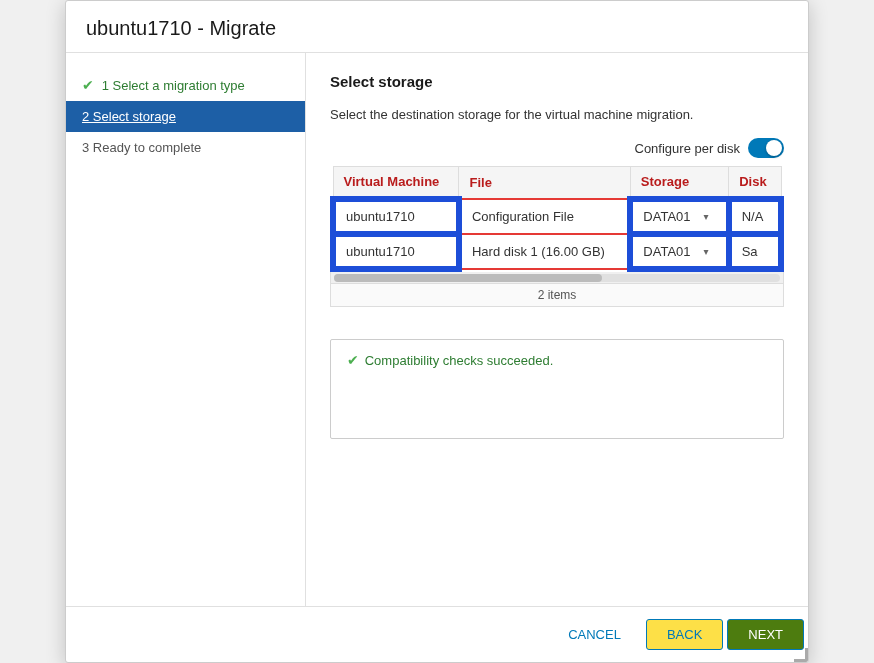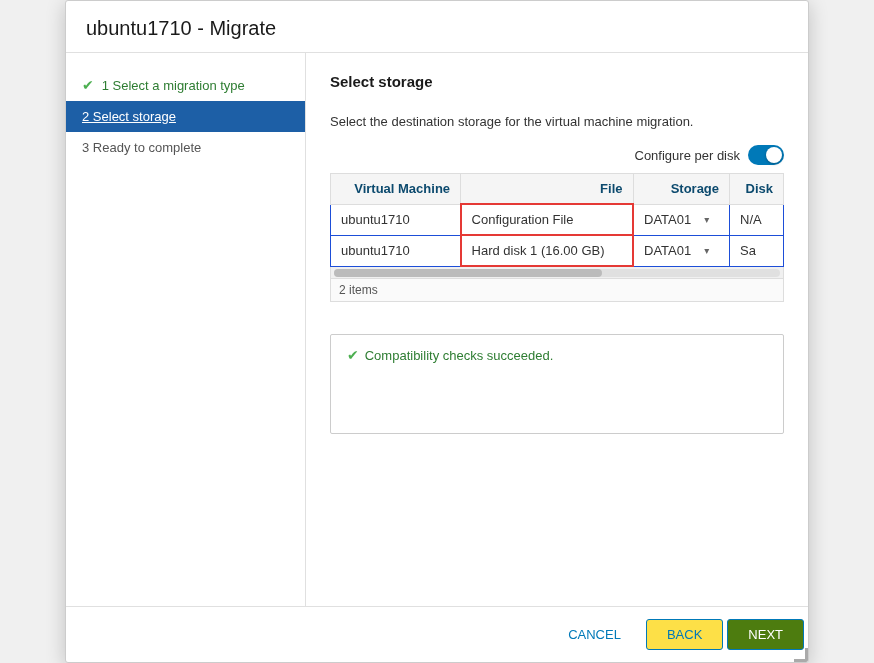"Select storage" .section-title { margin-bottom: 24px -> 17px }
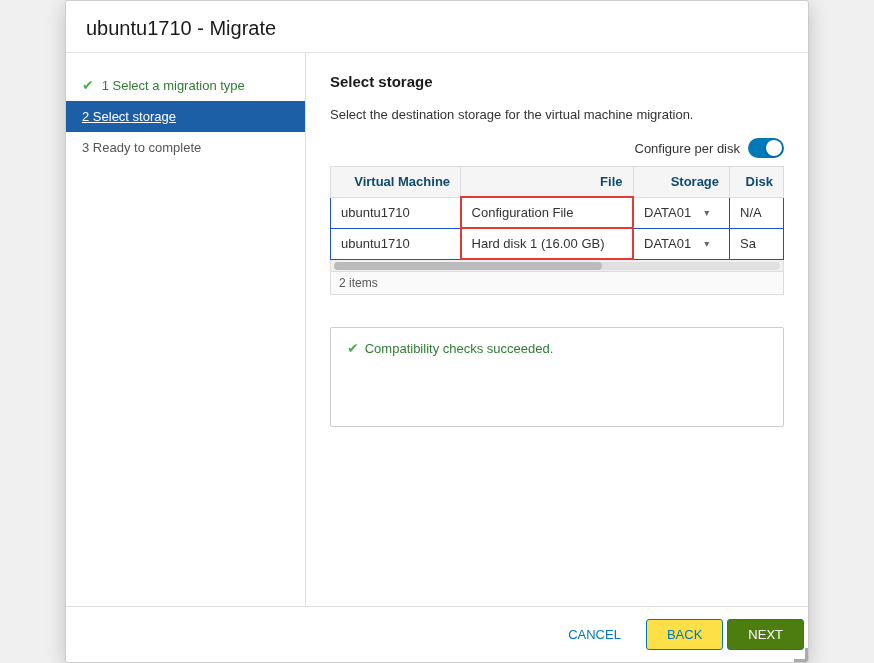"Virtual Machine" .storage-table th { color: #0c4a6e -> #b91c1c; text-align: right -> left }
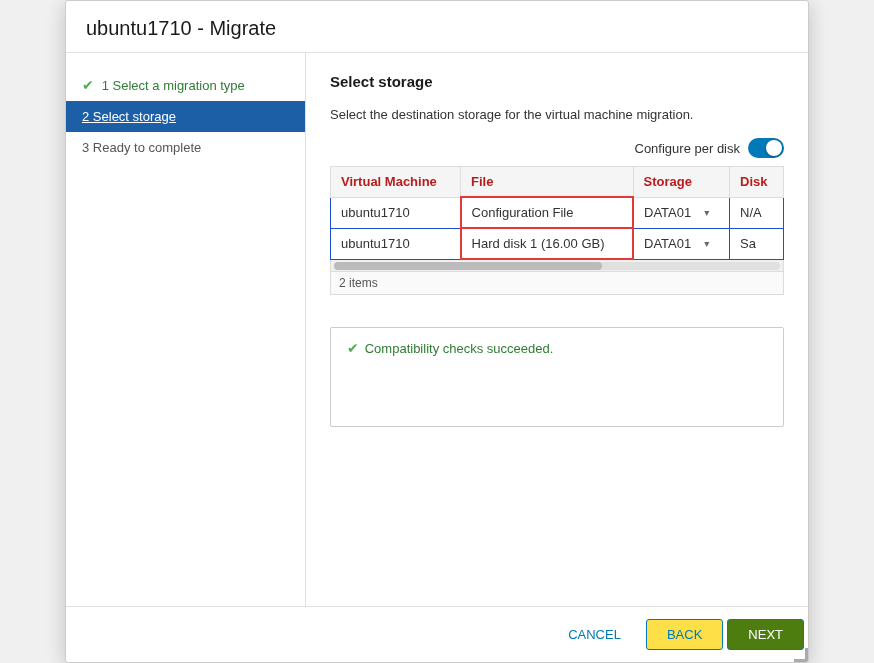"ubuntu1710" .storage-table td { border: 1px solid #1d4ed8 -> 6px solid #1d4ed8 }
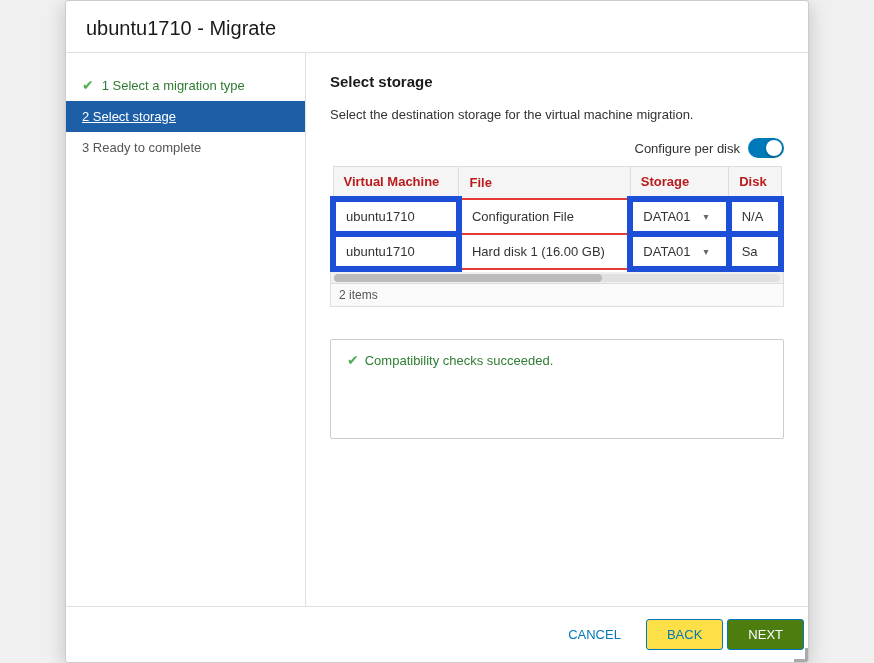"2 items" .table-footer { text-align: left -> center }
